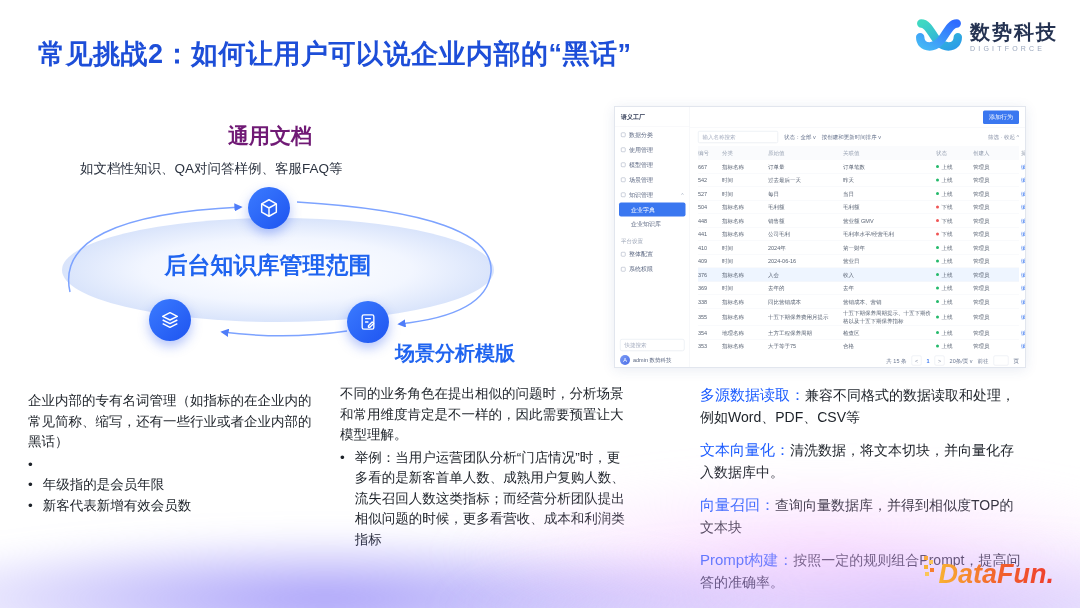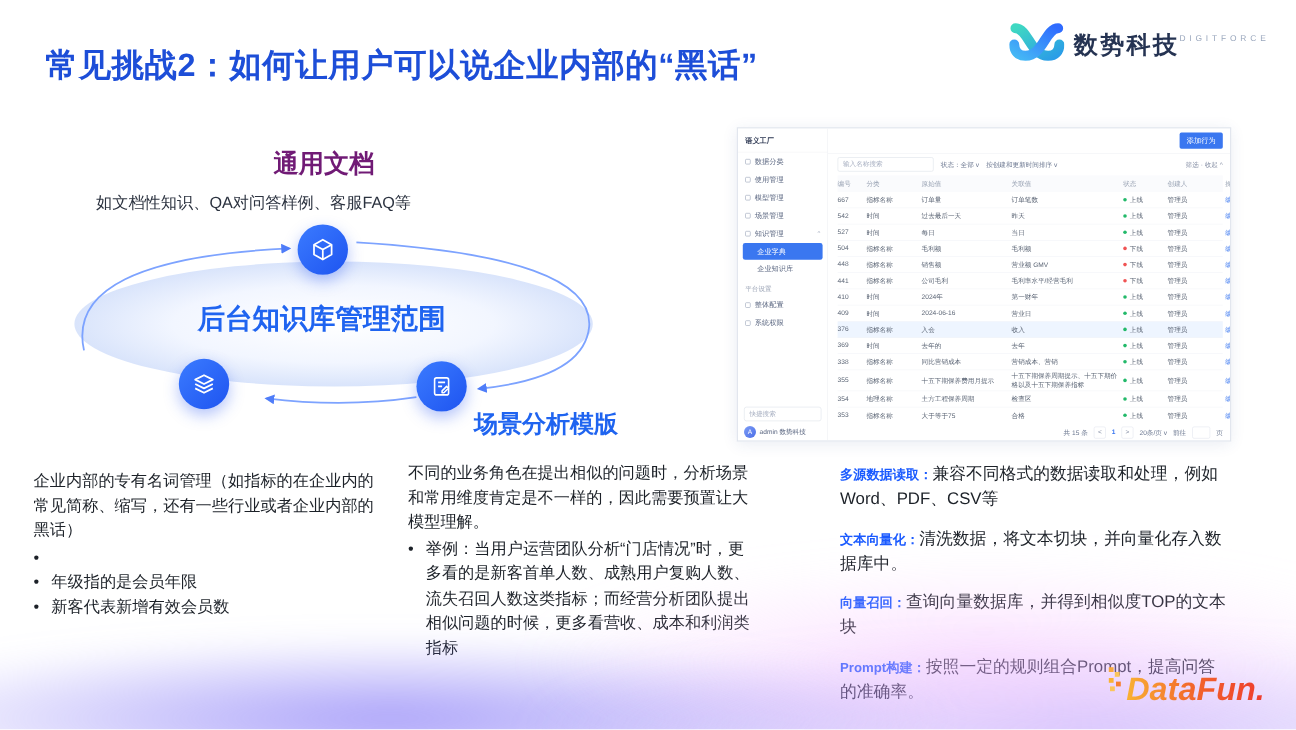"数势科技" .brand-text { flex-direction: row -> column }
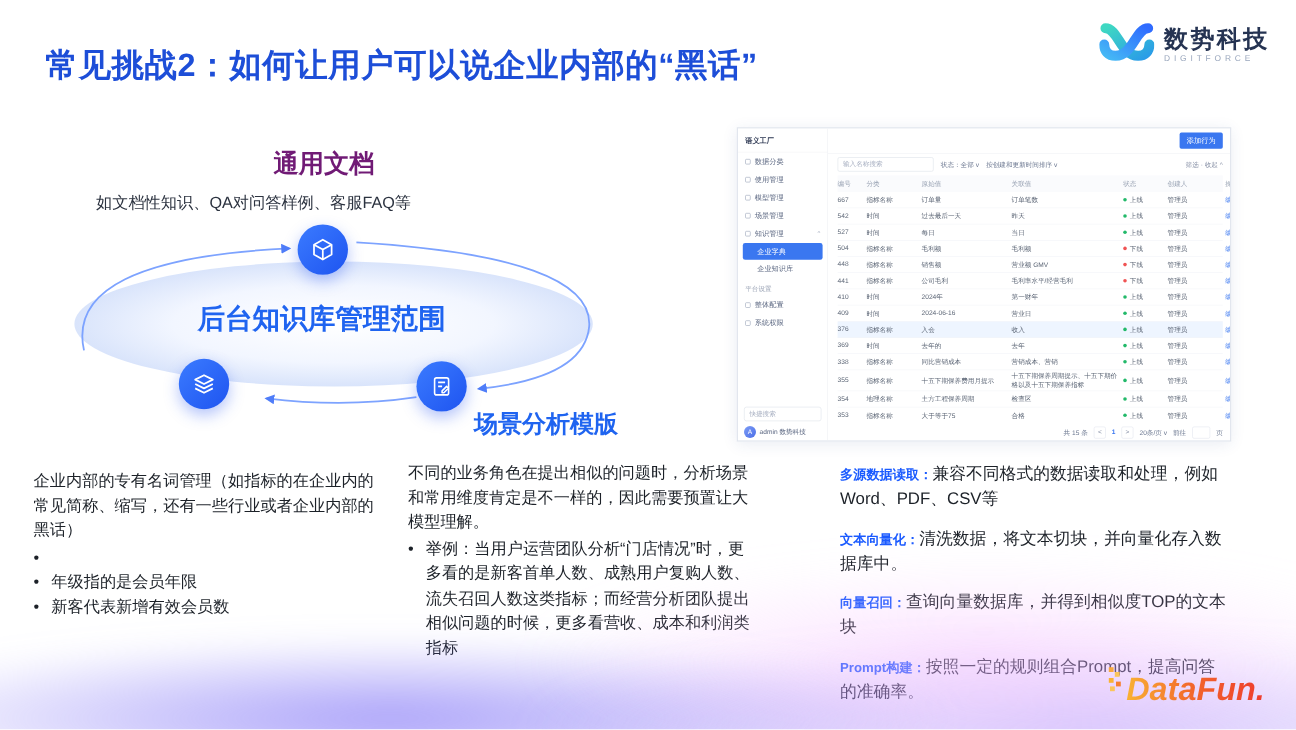"多源数据读取：" .nr-term { font-size: 11px -> 15px; font-weight: 700 -> 400 }
